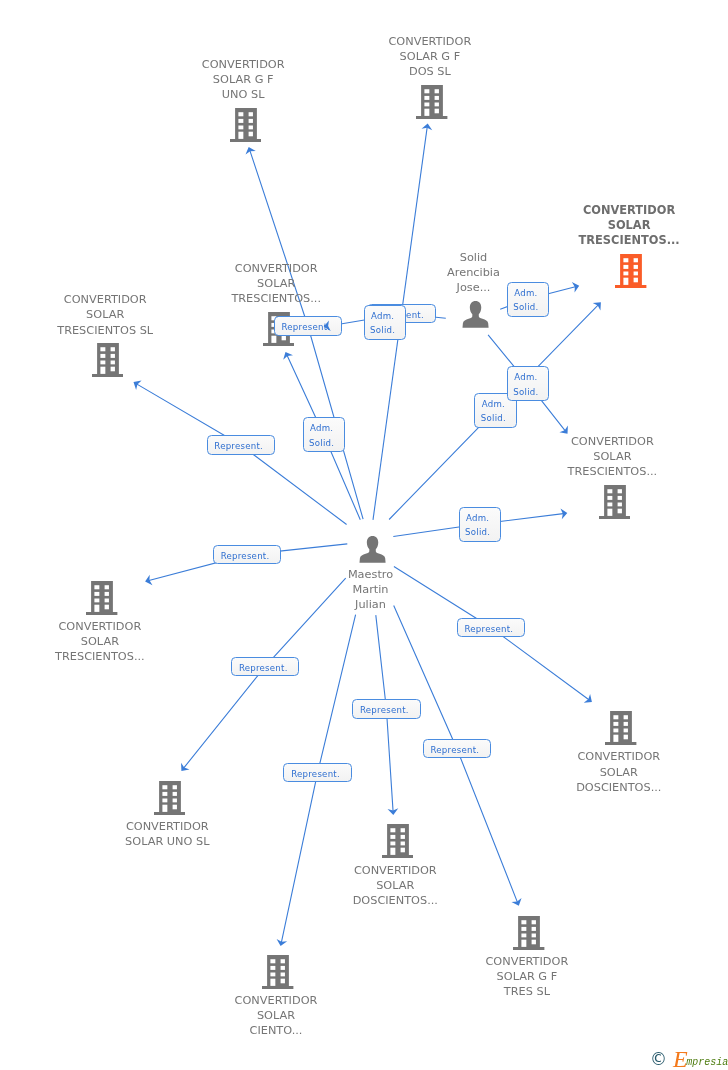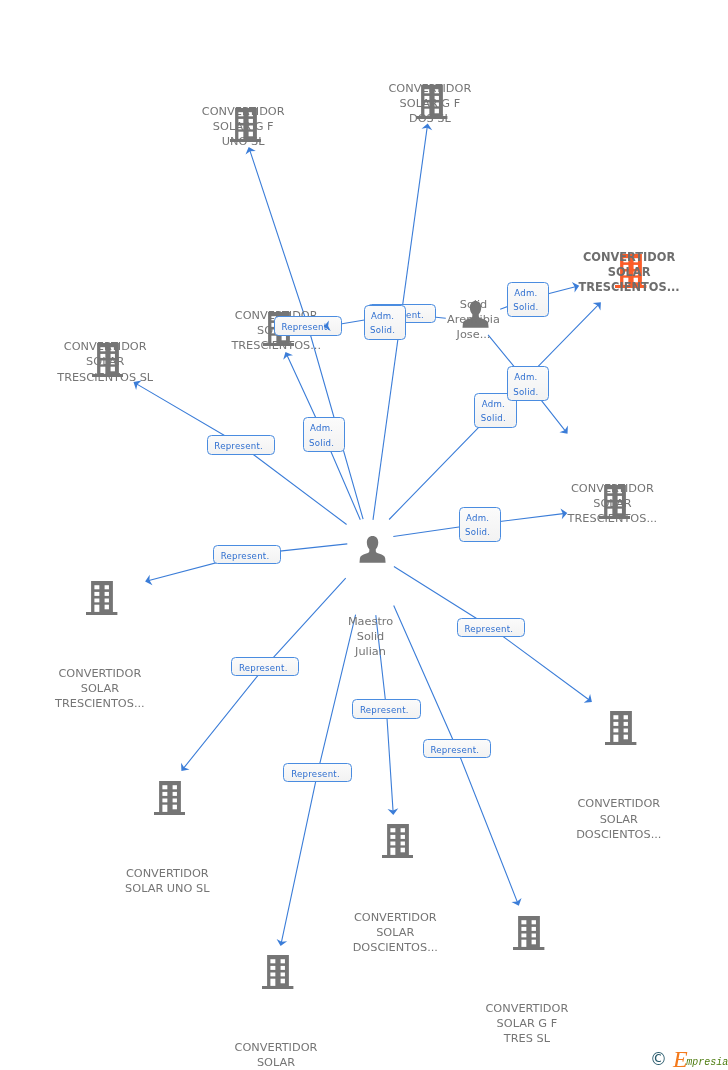"CONVERTIDOR" .node-name { margin-top: 47px -> none }
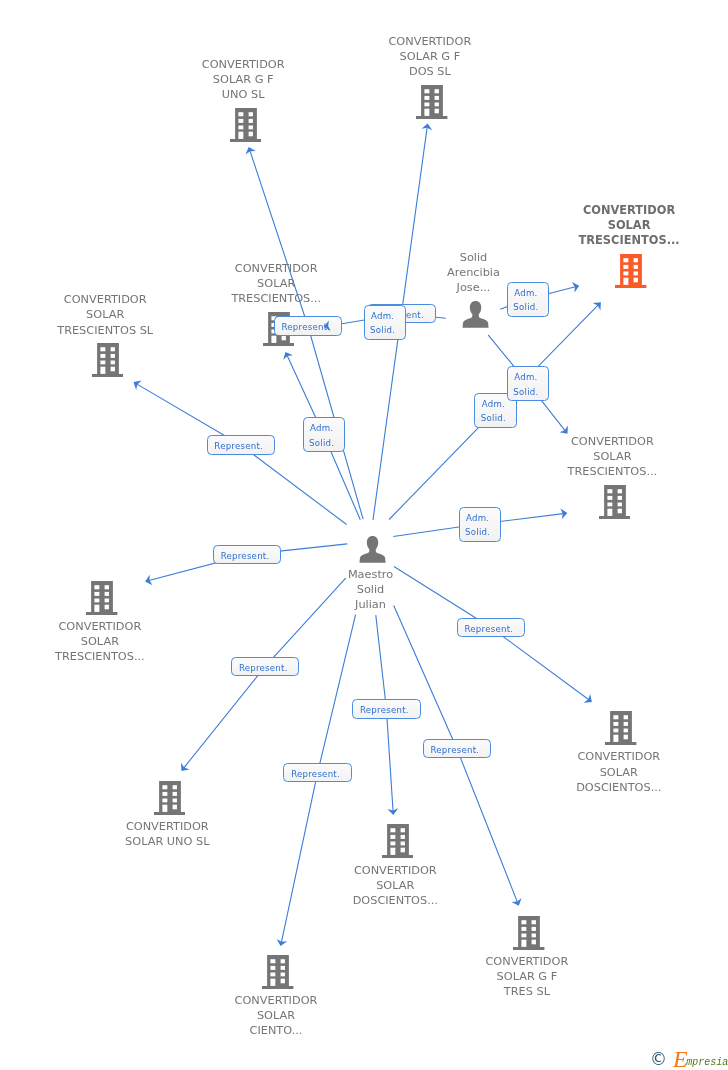"Maestro" div.node-name { text: Solid -> Martin }
